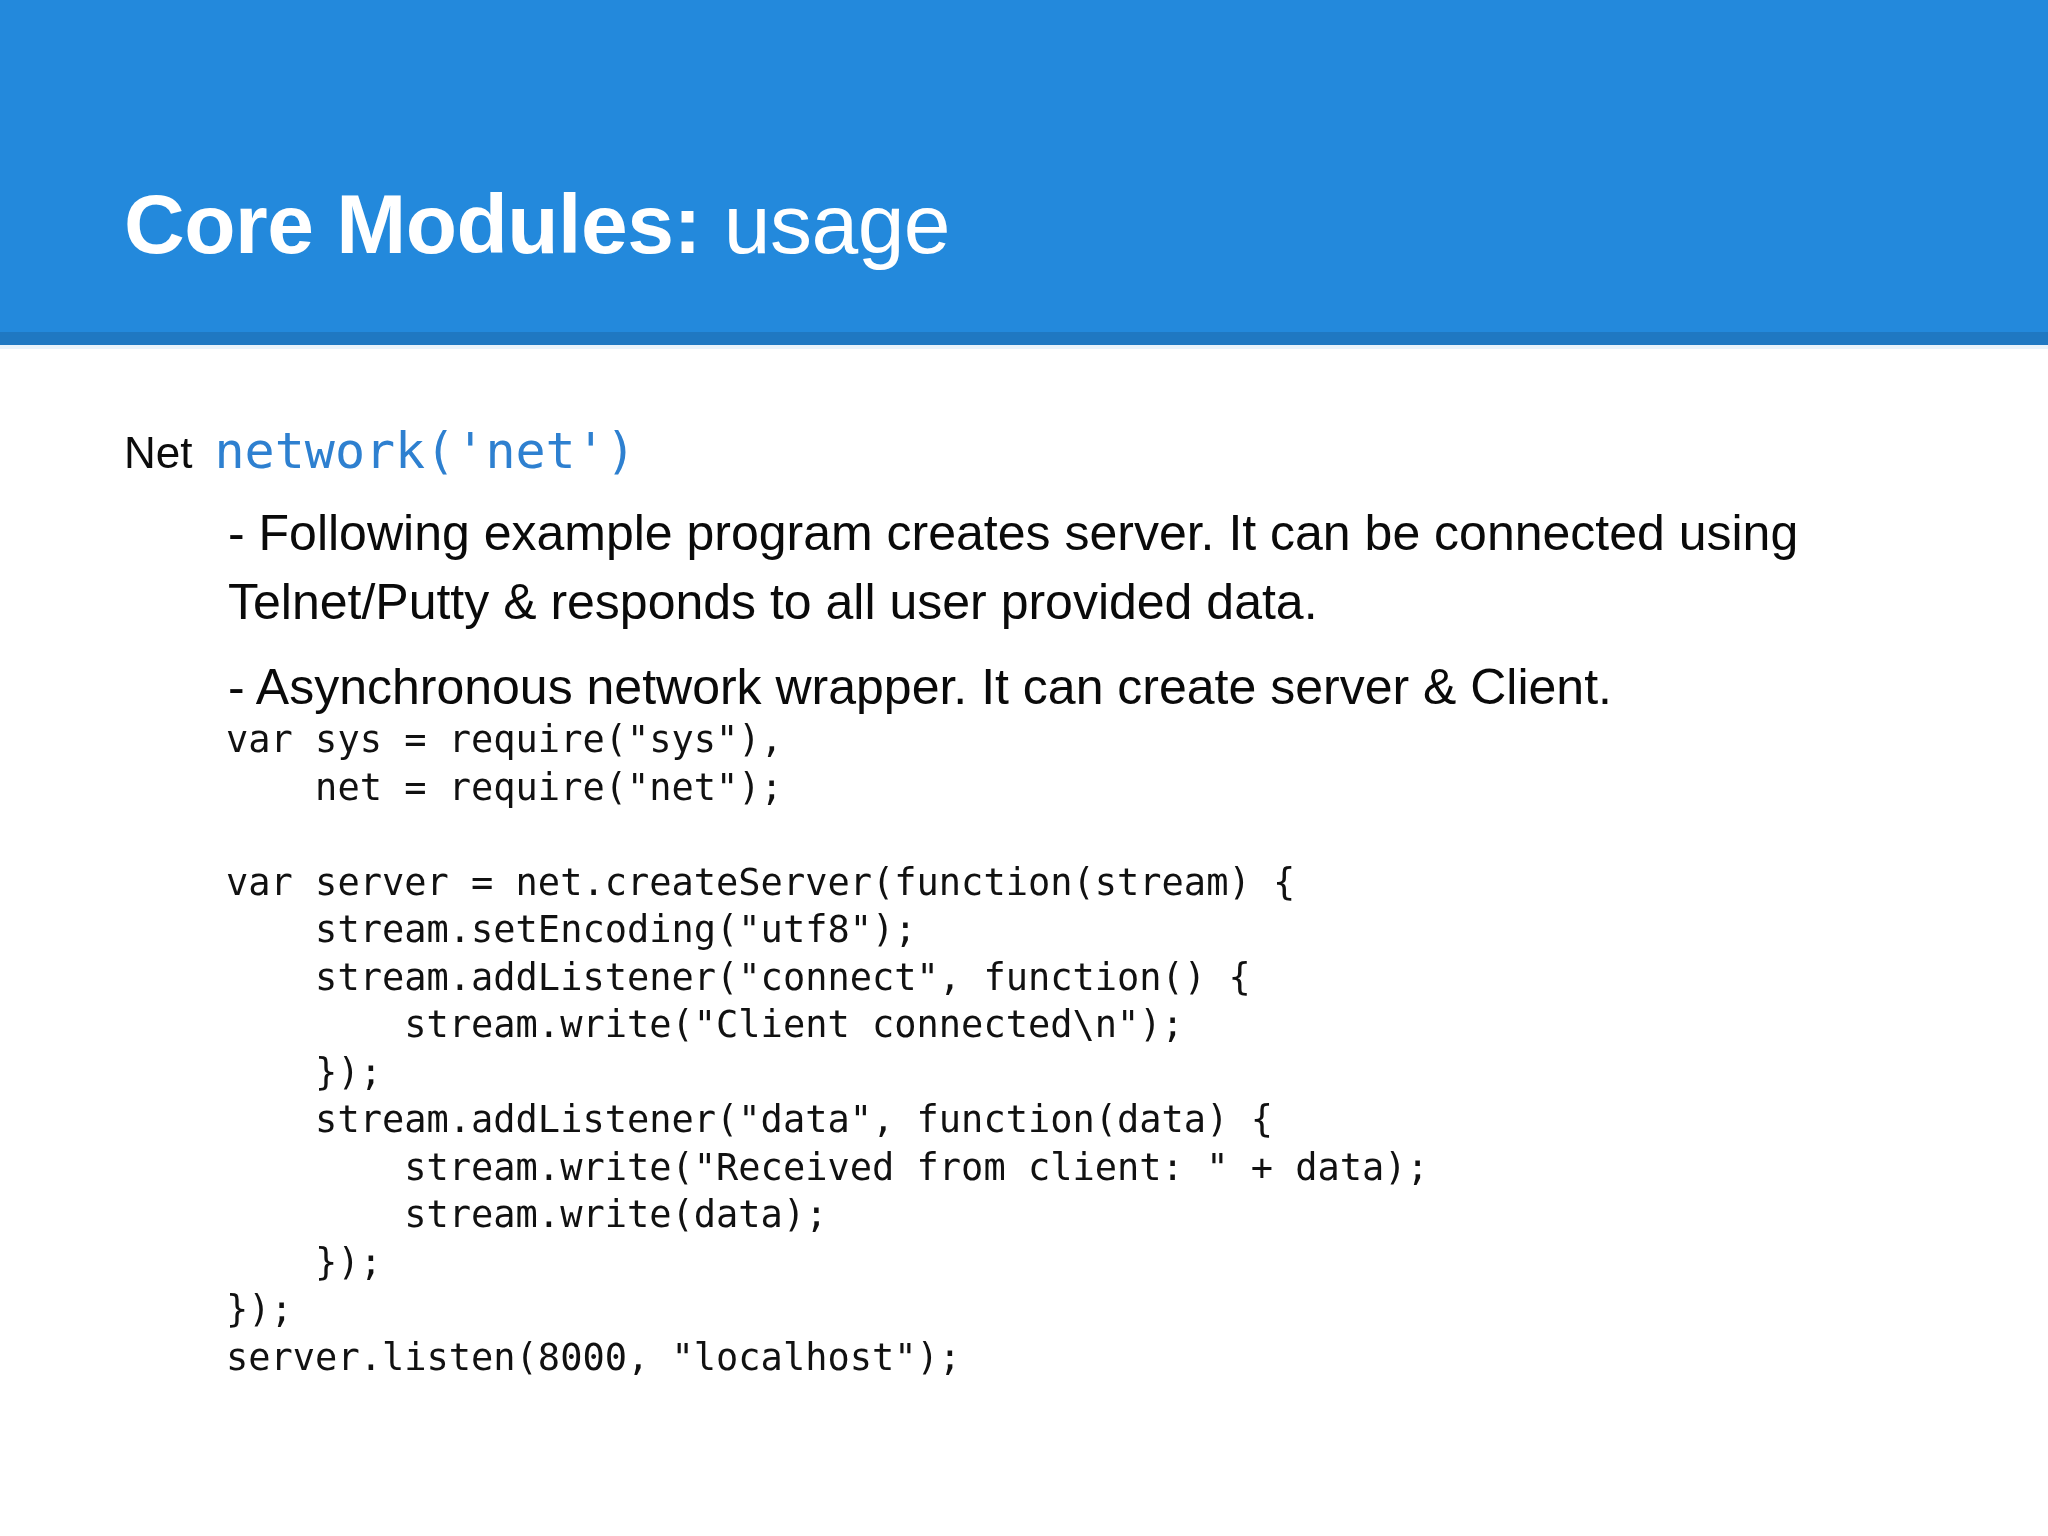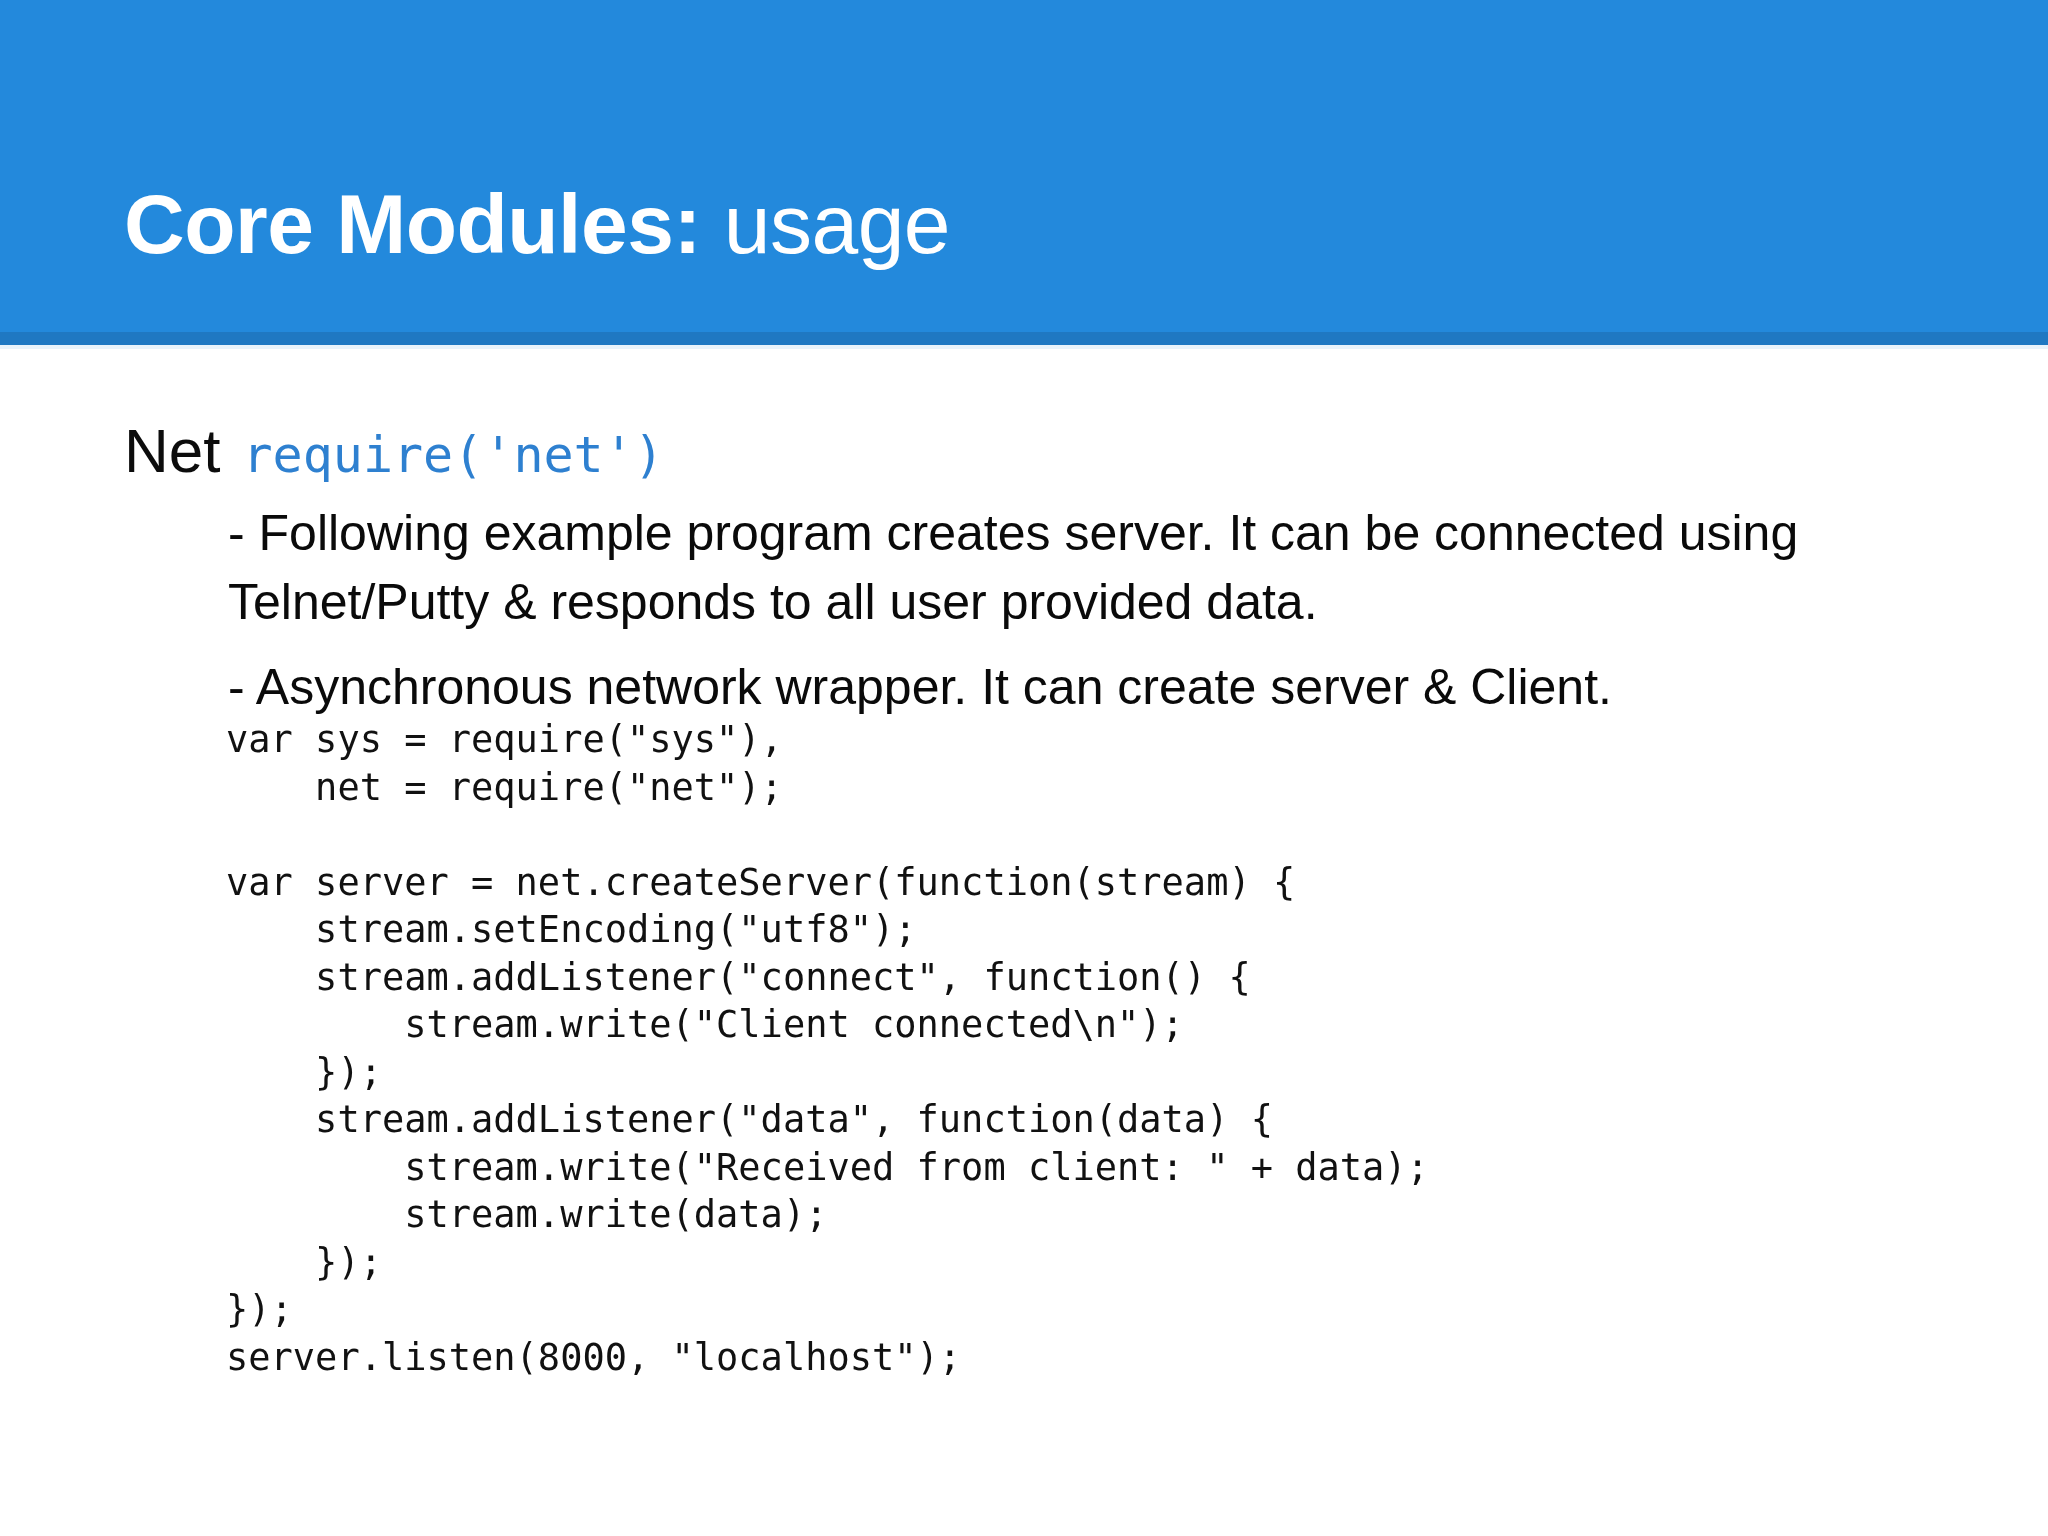"Net" .heading-word { font-size: 62px -> 44px }
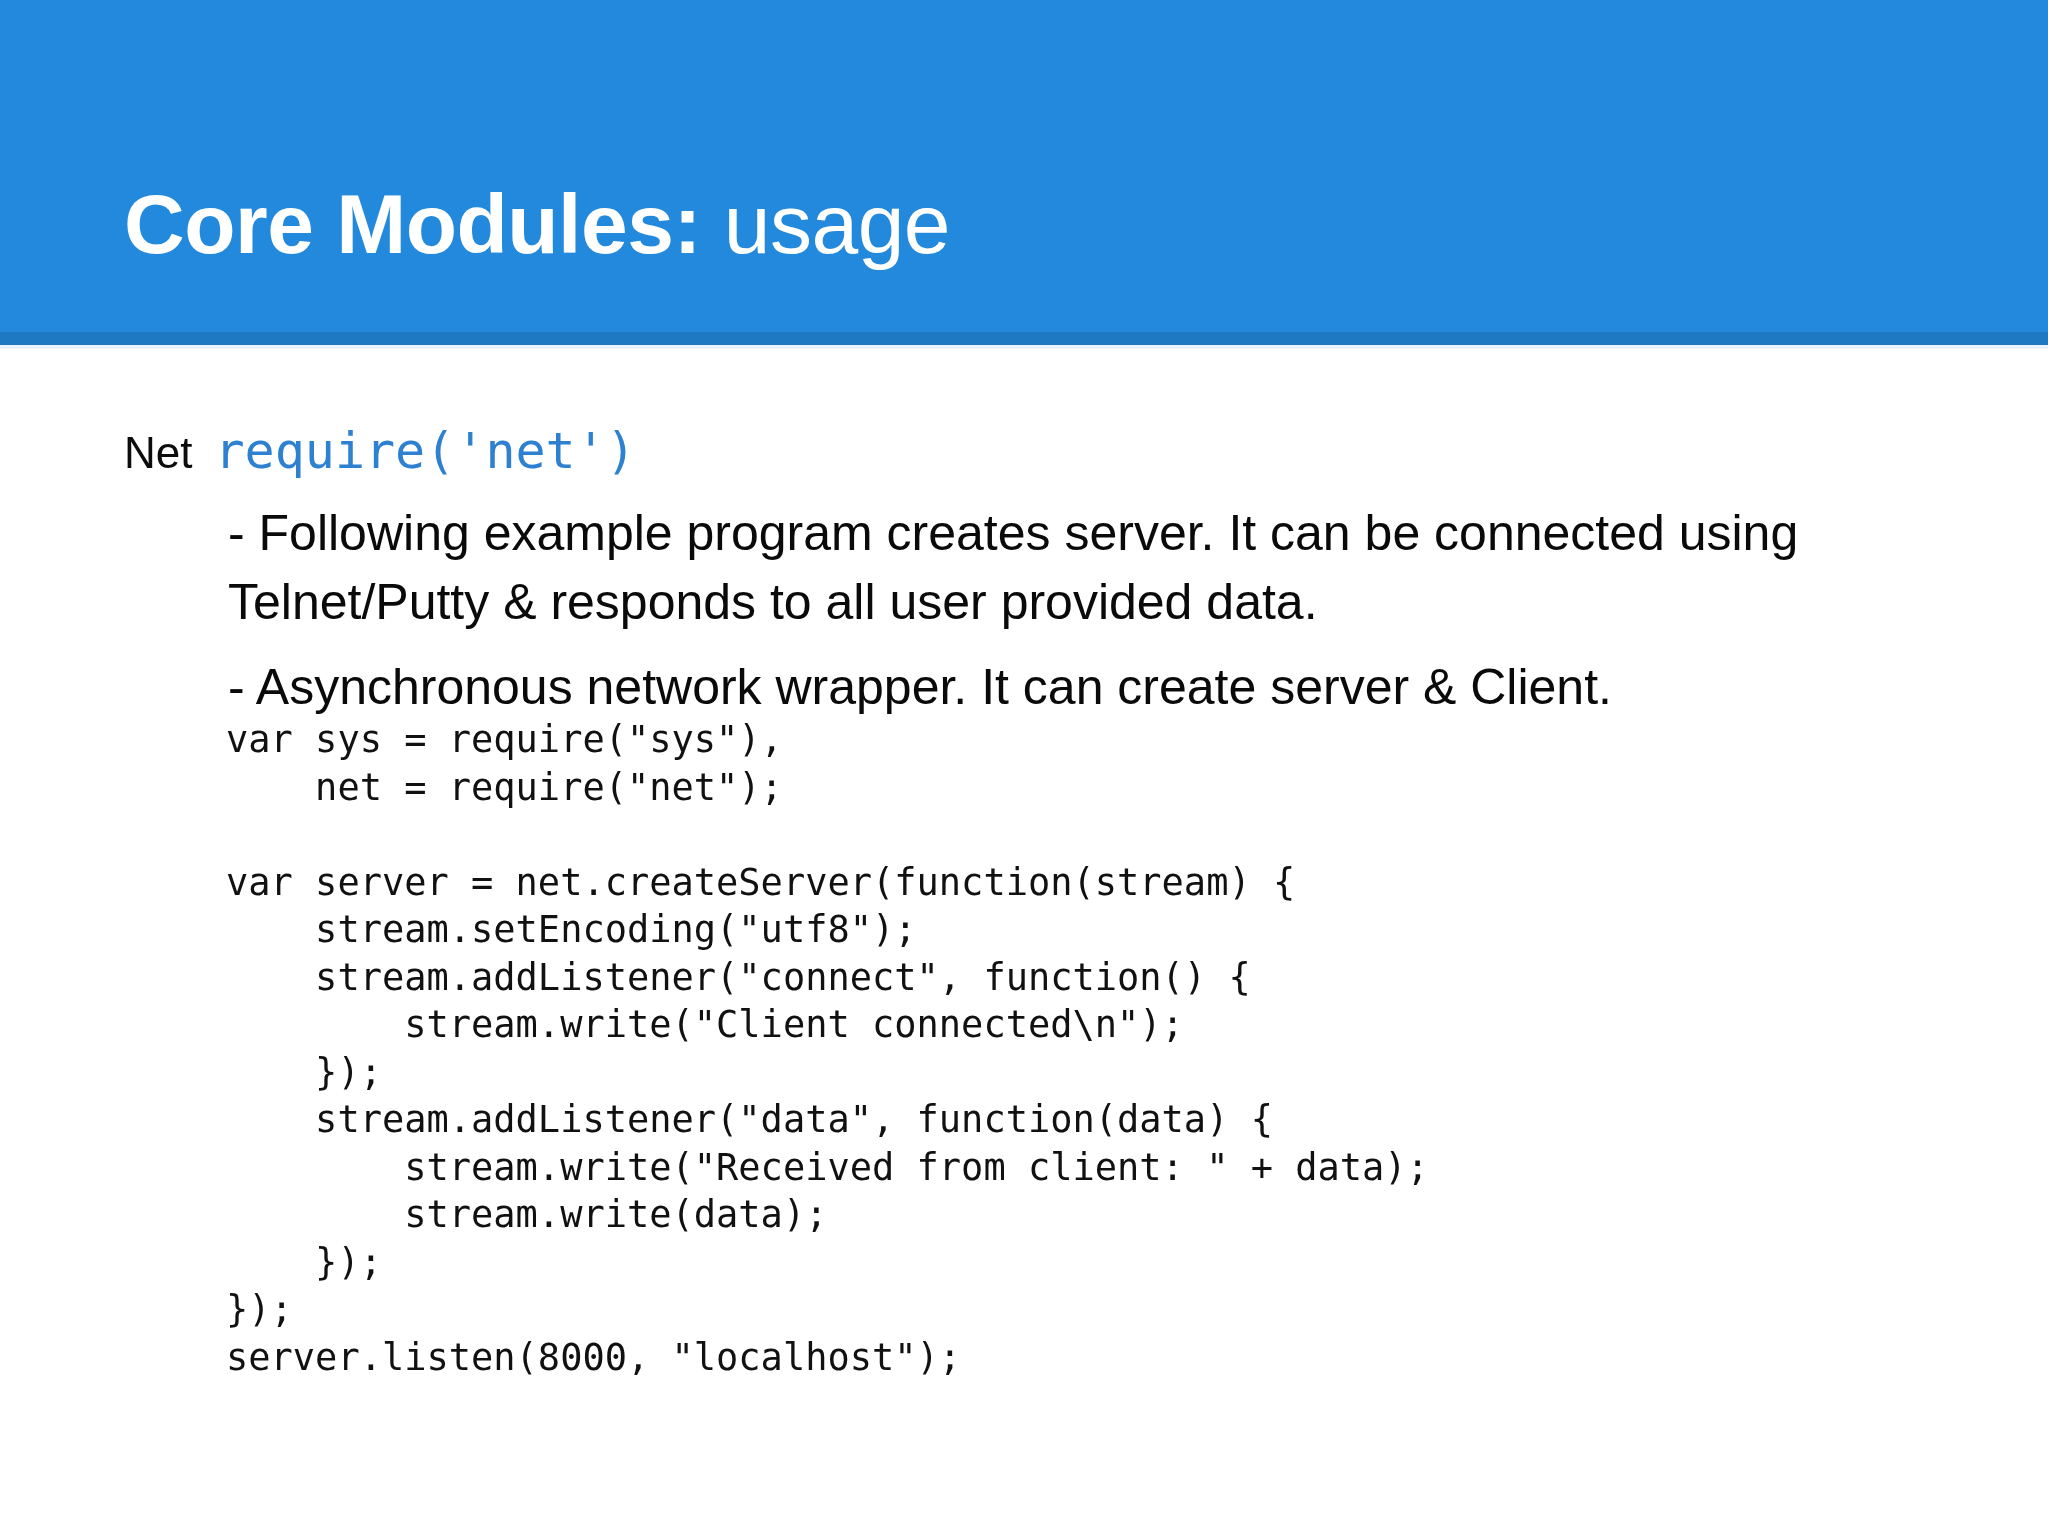"require('net')" span.heading-code { text: require -> network }
